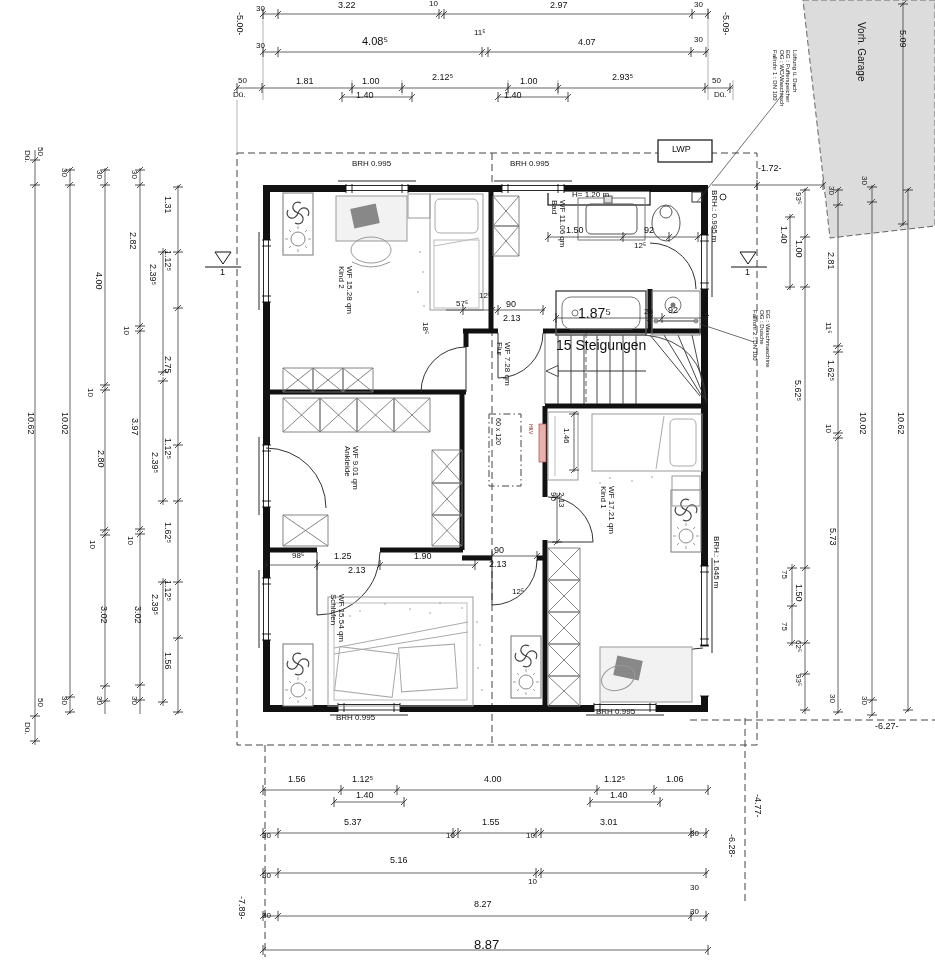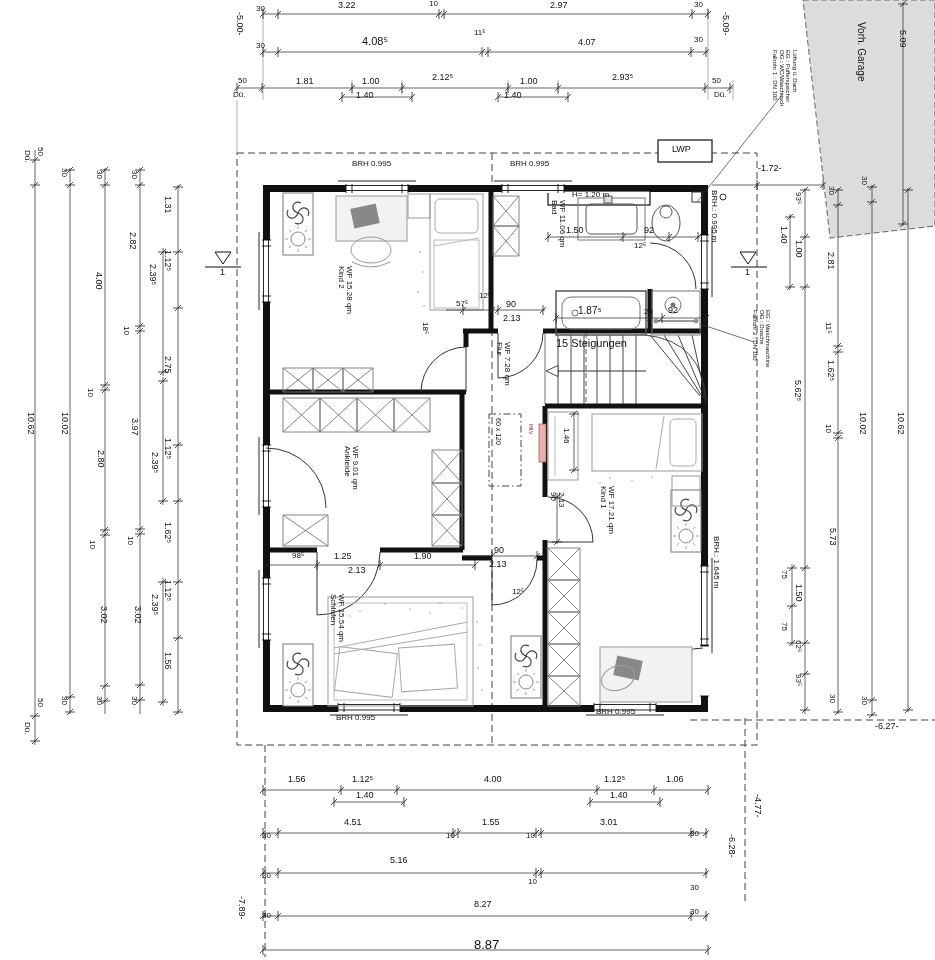"1.87⁵" span.lbl { font-size: 10px -> 14px }
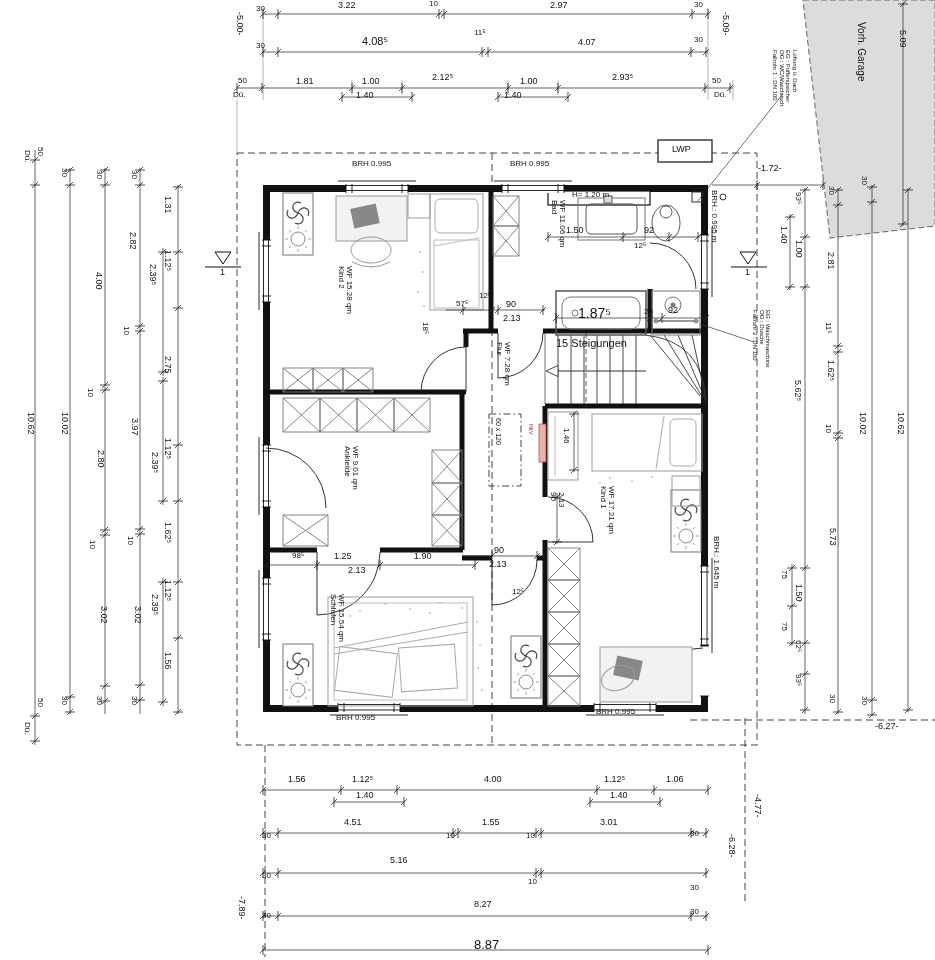"15 Steigungen" span.lbl { font-size: 11px -> 14px }
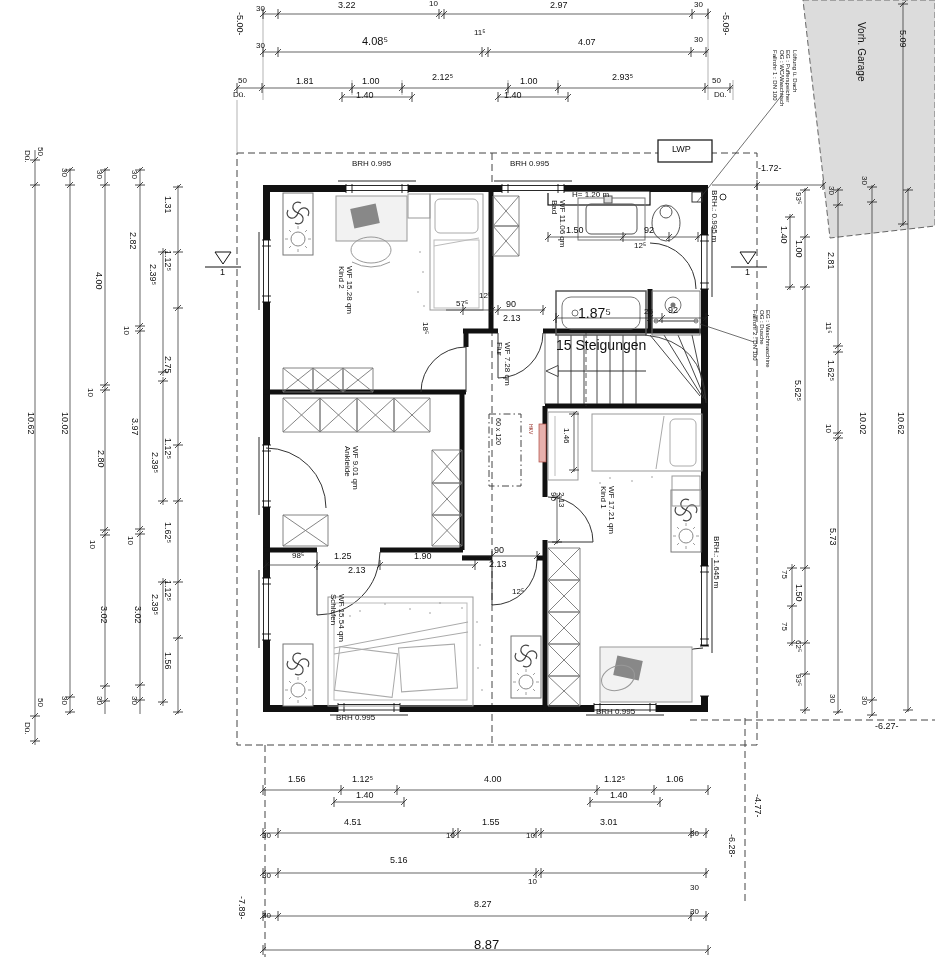"4.51" span.lbl { text: 4.51 -> 5.37 }
